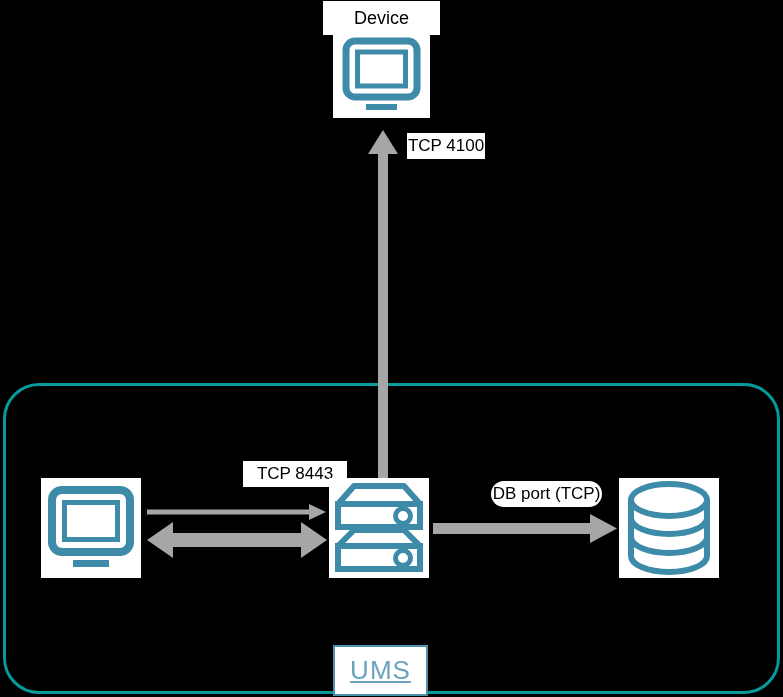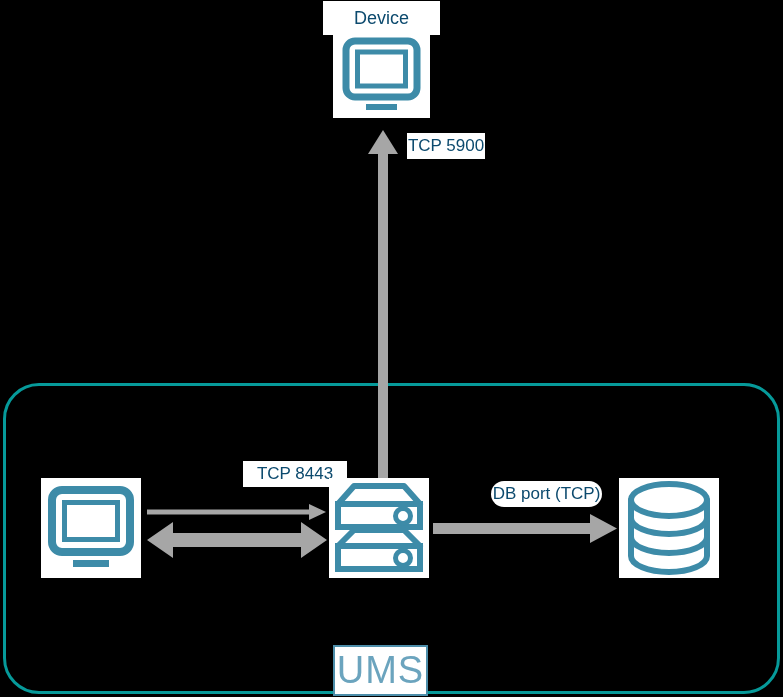"Device" .chip { color: #0c4a6e -> #000000 }
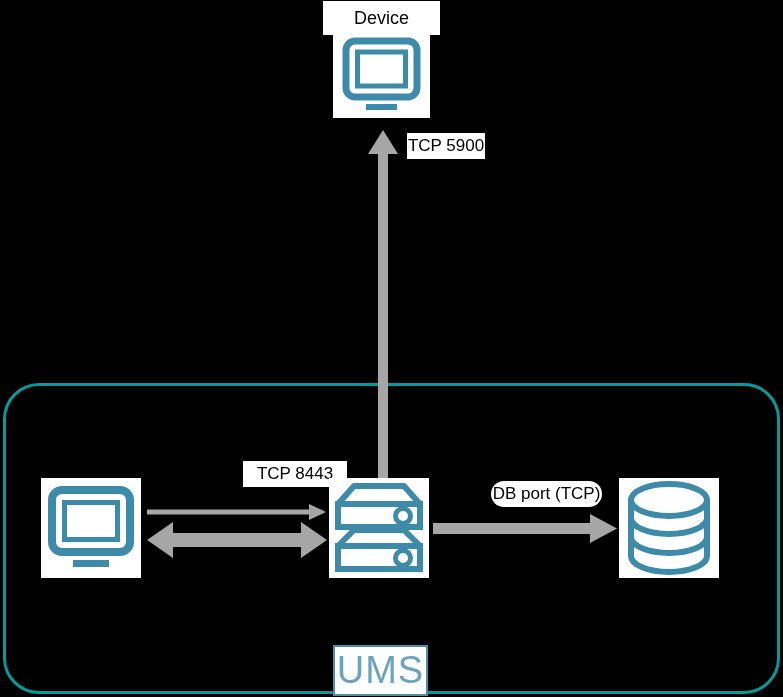"TCP 5900" div.chip { text: 5900 -> 4100 }
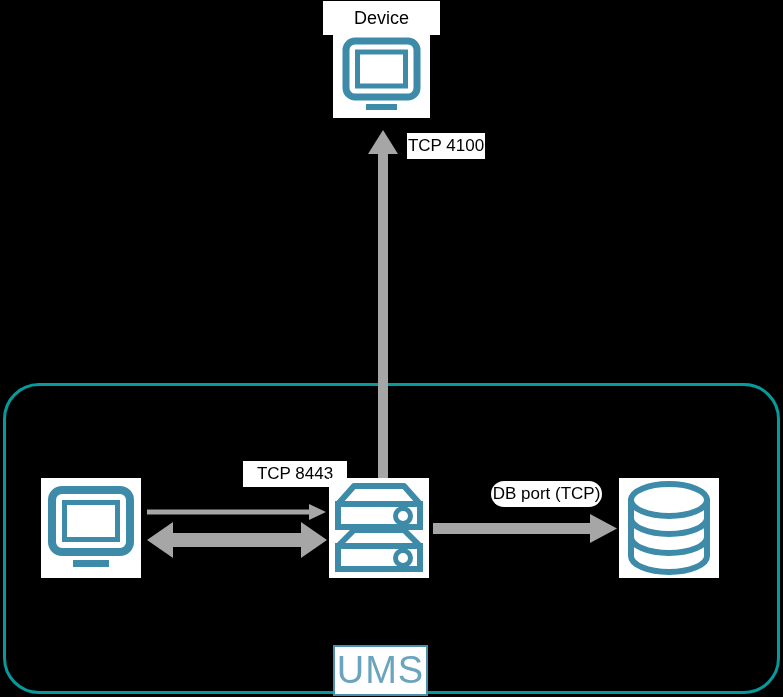"UMS" .ums-badge-text { font-size: 38px -> 26px; text-decoration: none -> underline }
